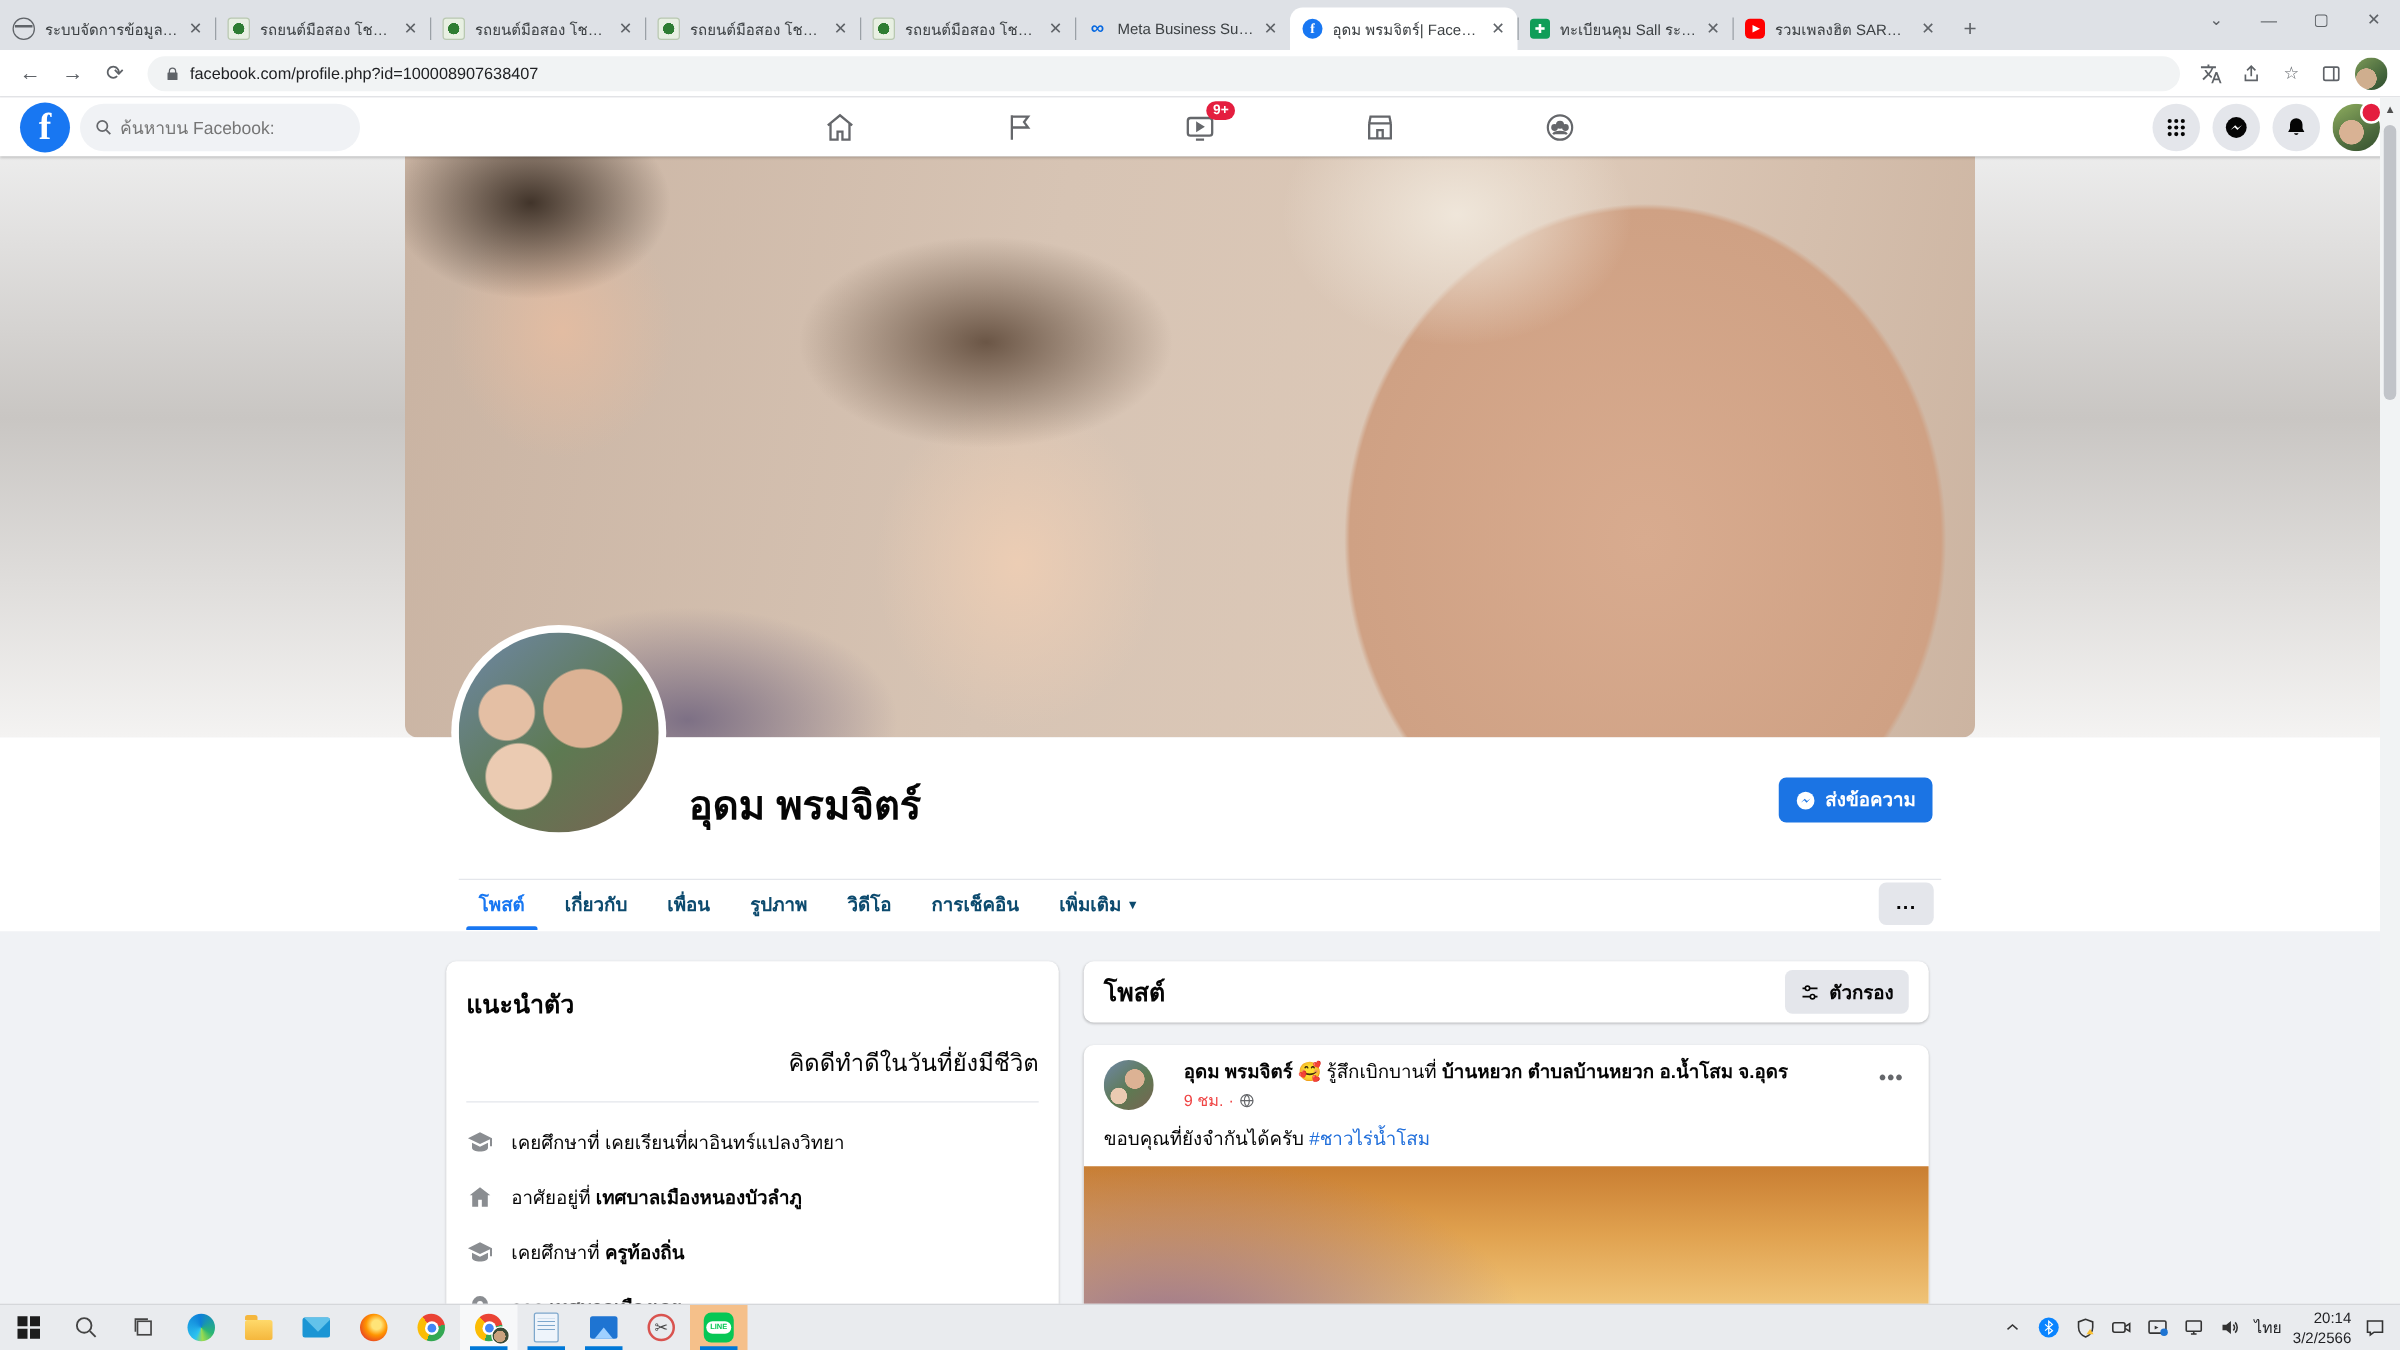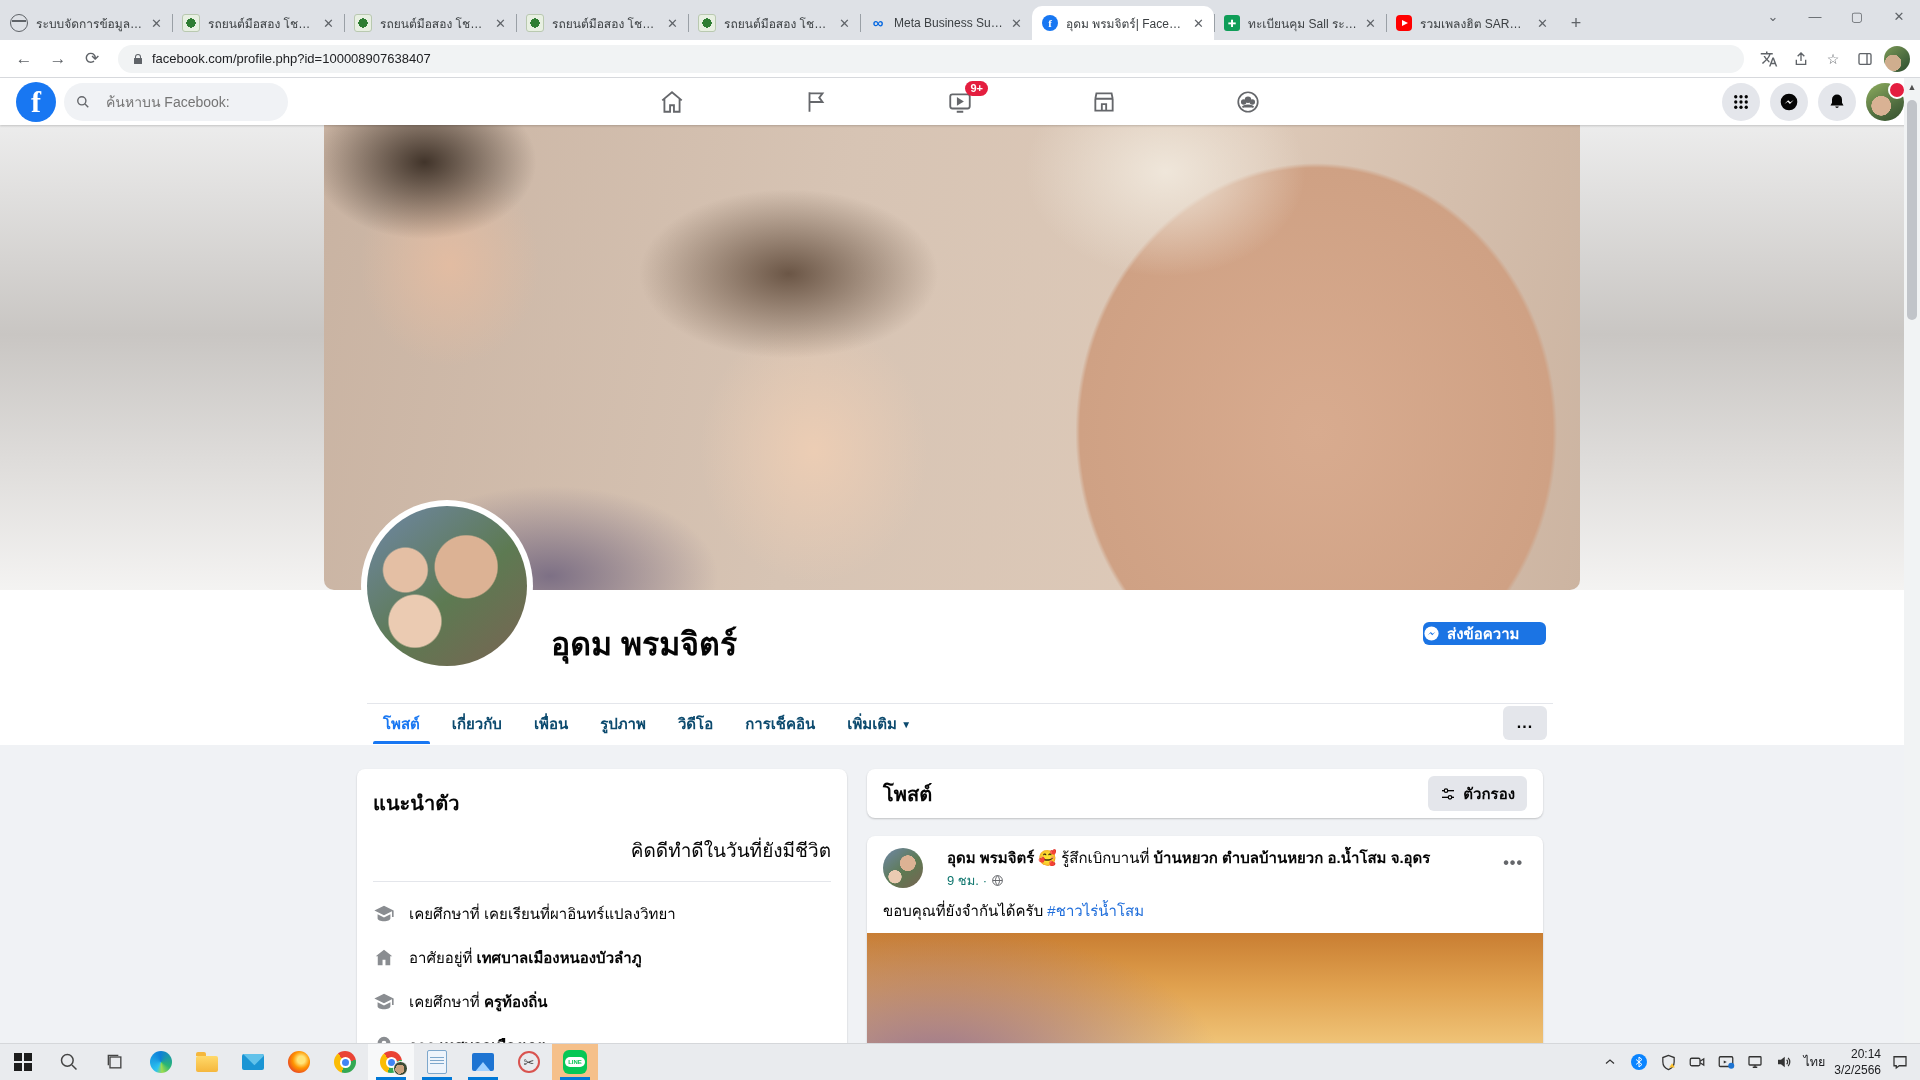"ค้นหาบน Facebook:" .fbsearch { gap: 14px -> 4px }
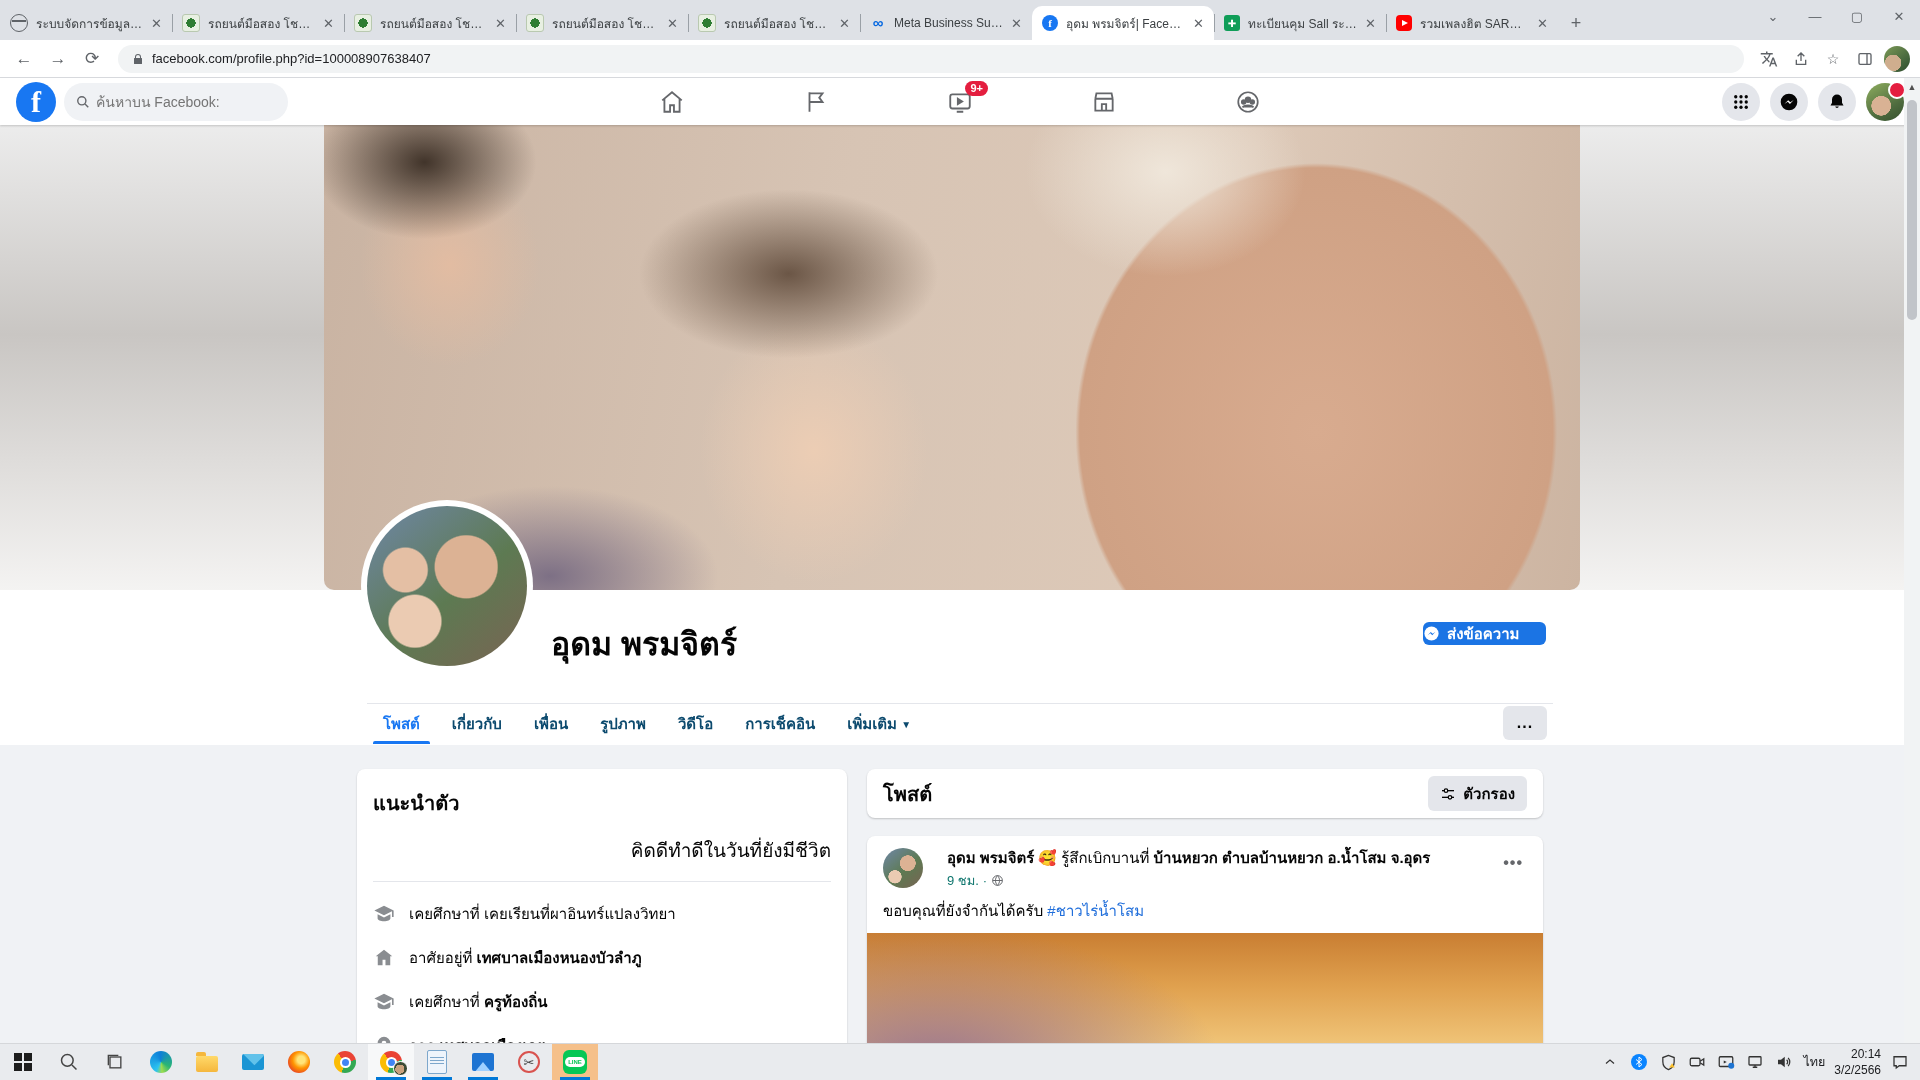"ส่งข้อความ" .msgbtn { height: 23px -> 36px; justify-content: none -> center }
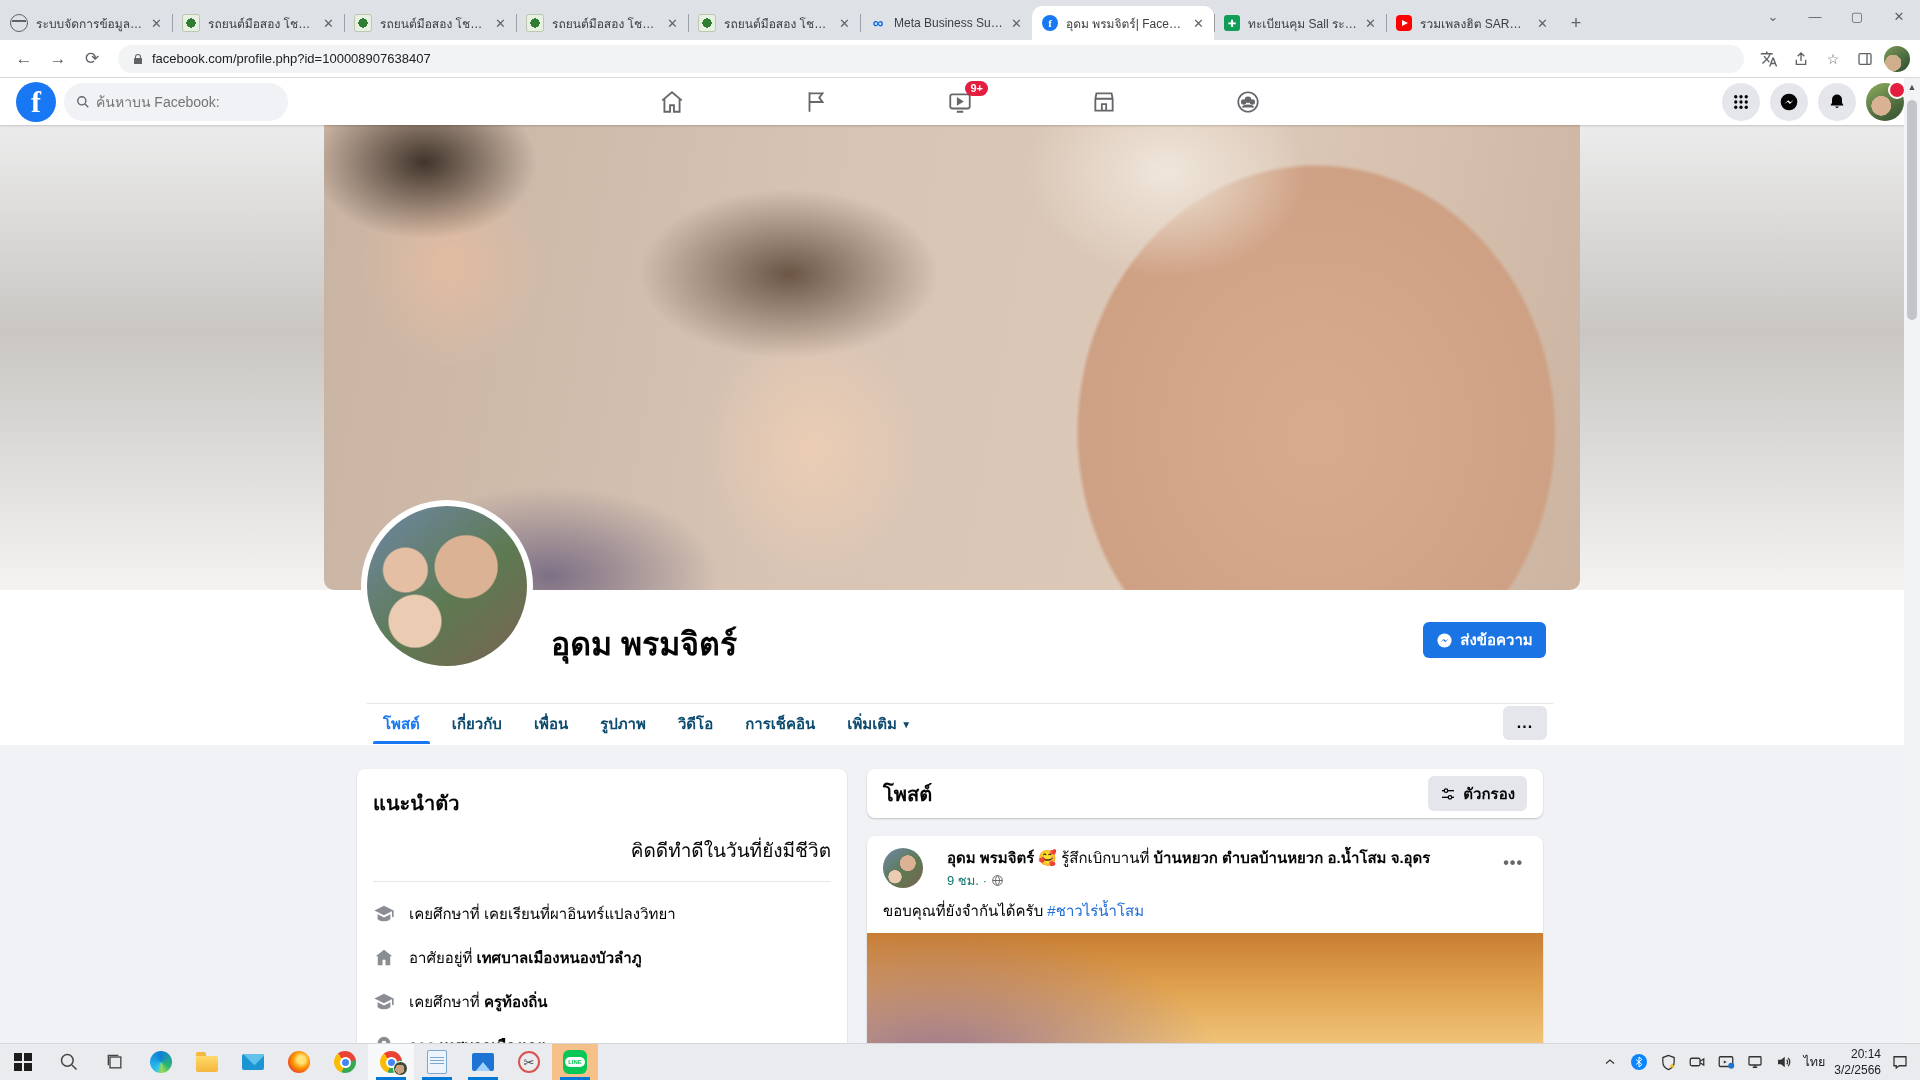"9 ชม." .pline2 { color: #0f766e -> #ef4444 }
